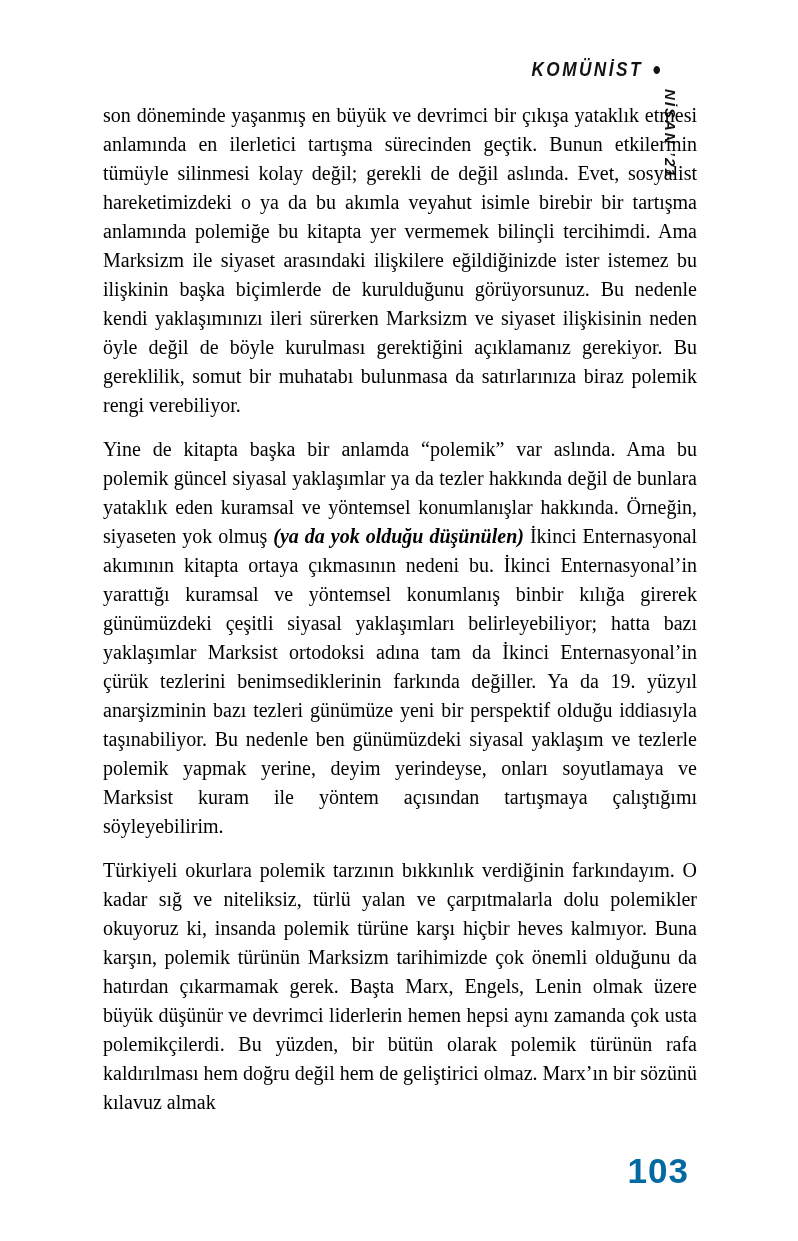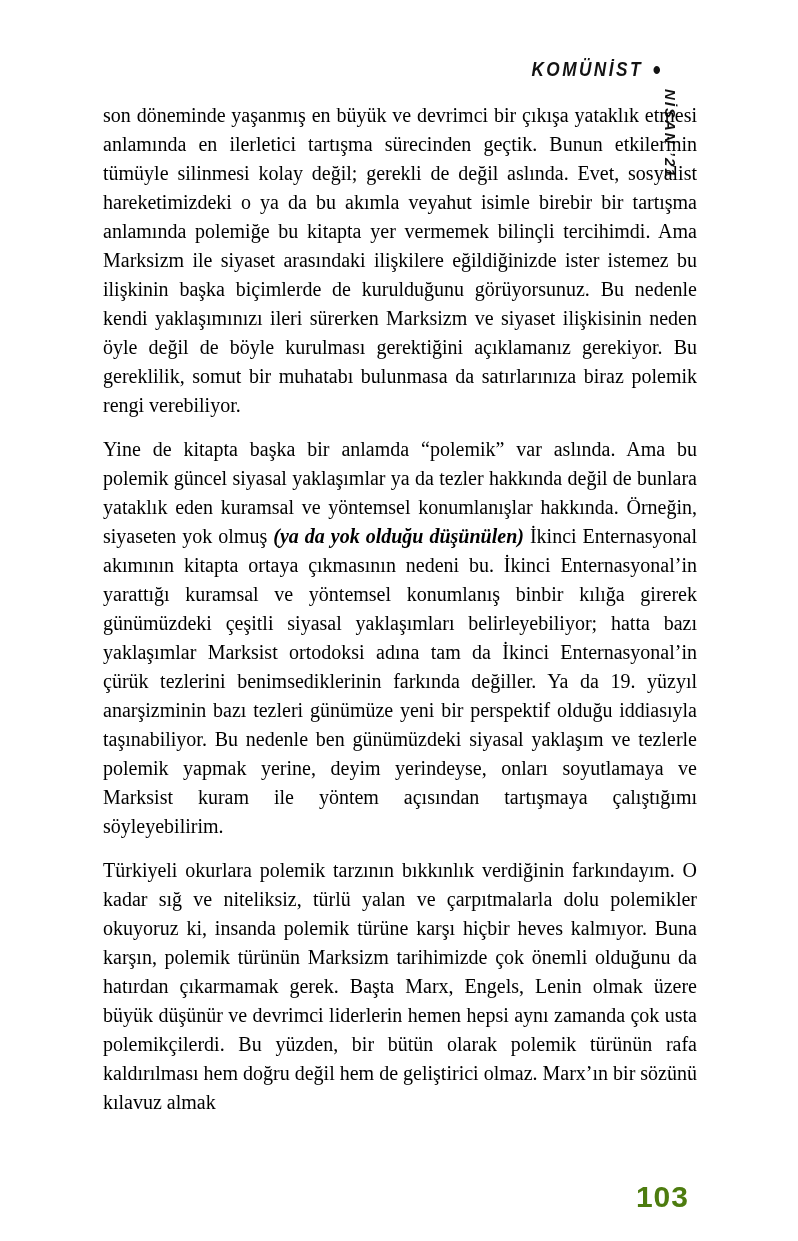"103" .folio { color: #4d7c0f -> #0369a1; font-size: 30px -> 35px; top: 1180px -> 1151px }
